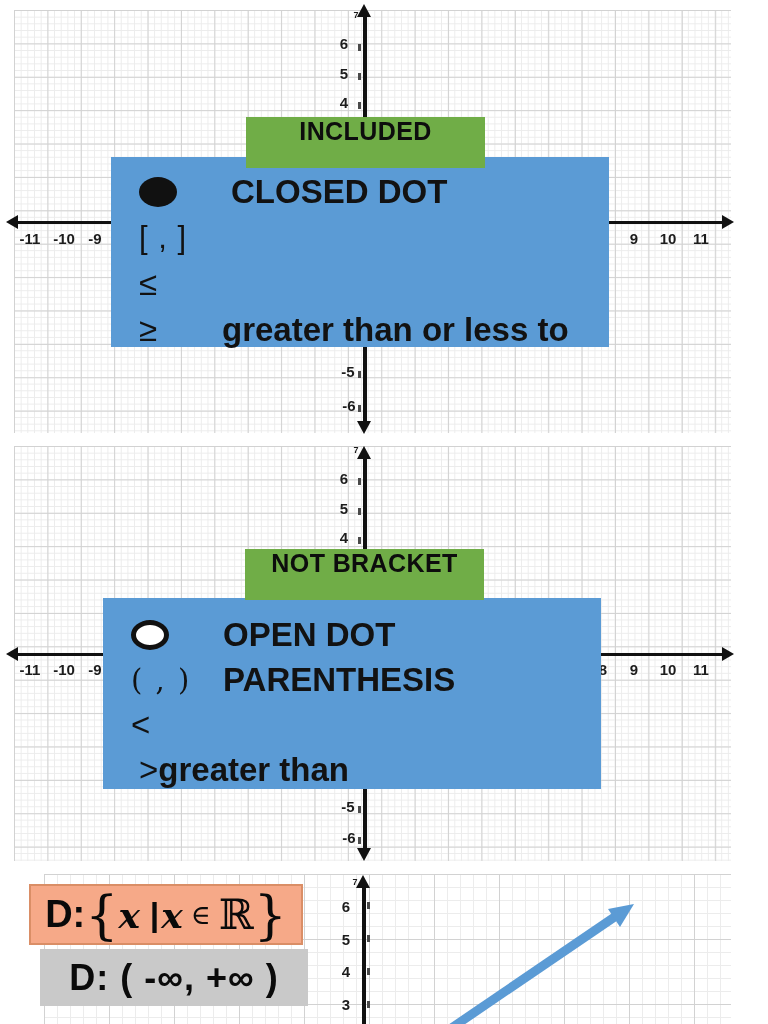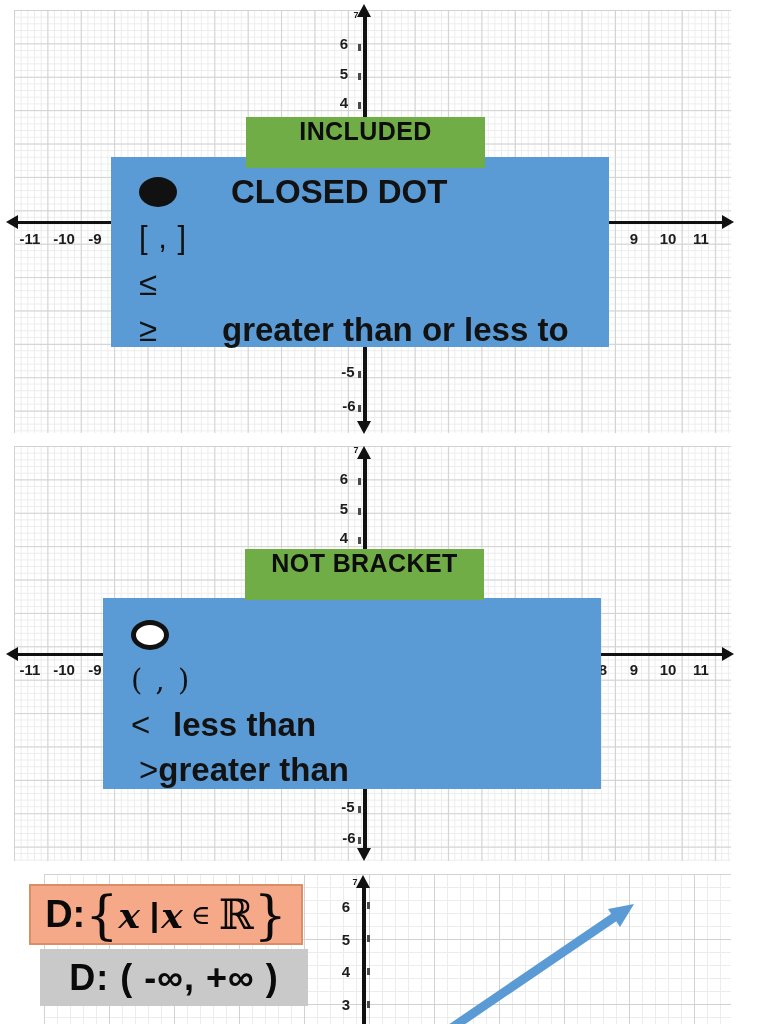"OPEN DOT" span { html: none -> <span>OPEN DOT</span> }
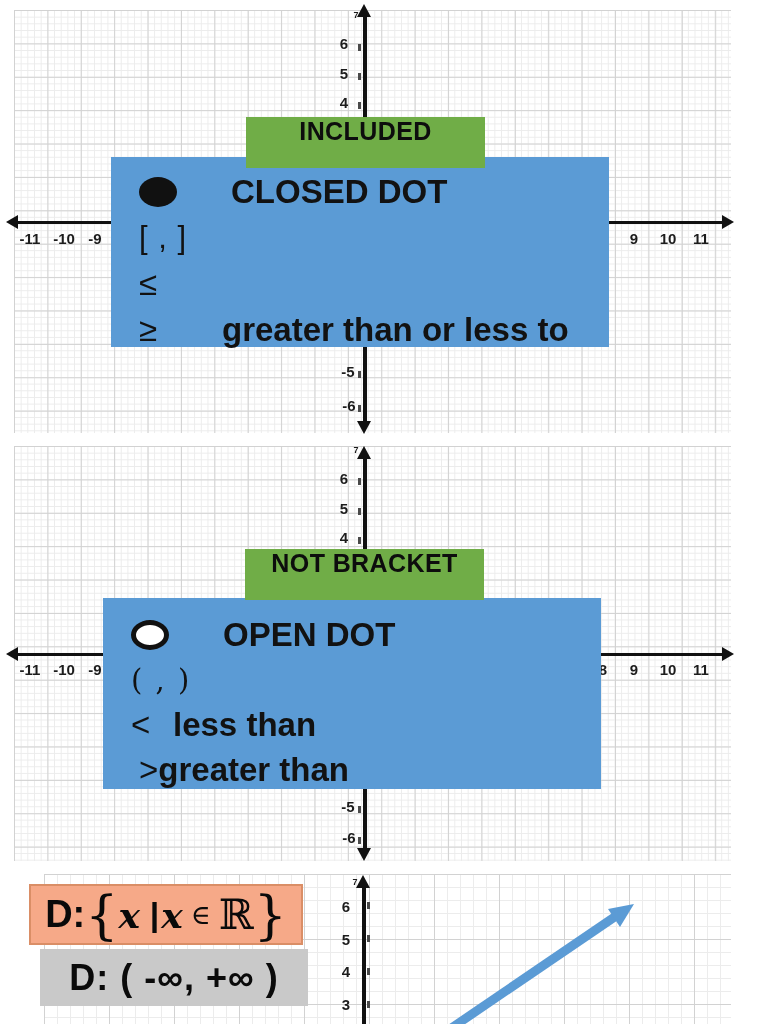"PARENTHESIS" span { html: none -> <span>PARENTHESIS</span> }
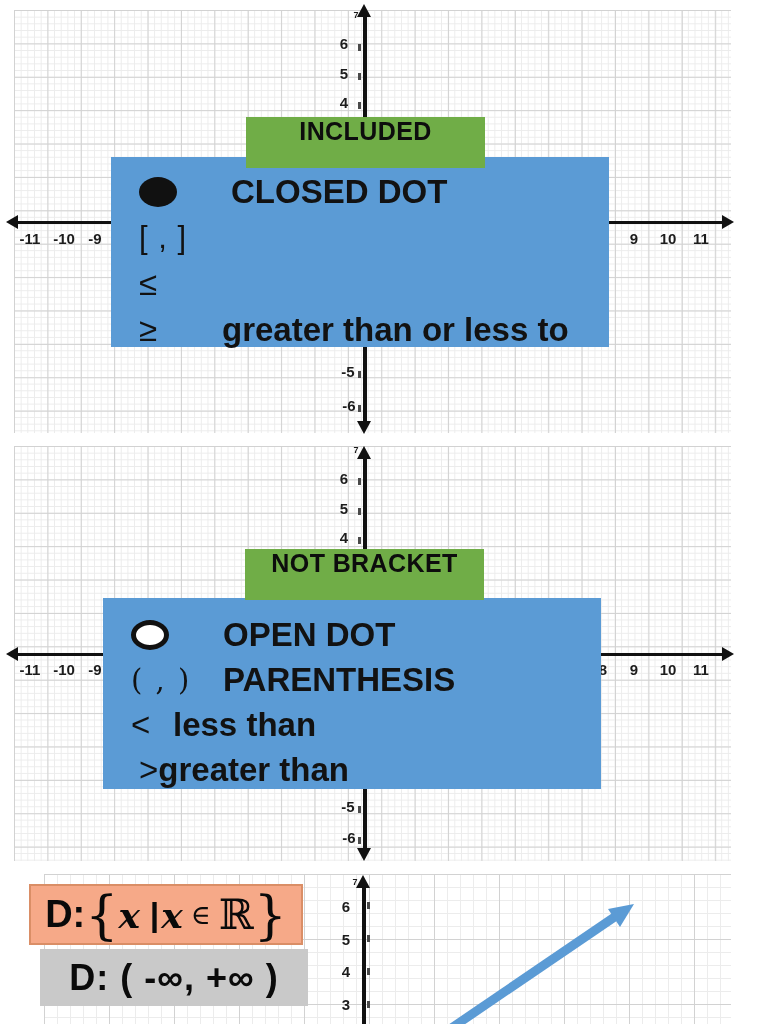"less than" span { html: <span>less than</span> -> none }
